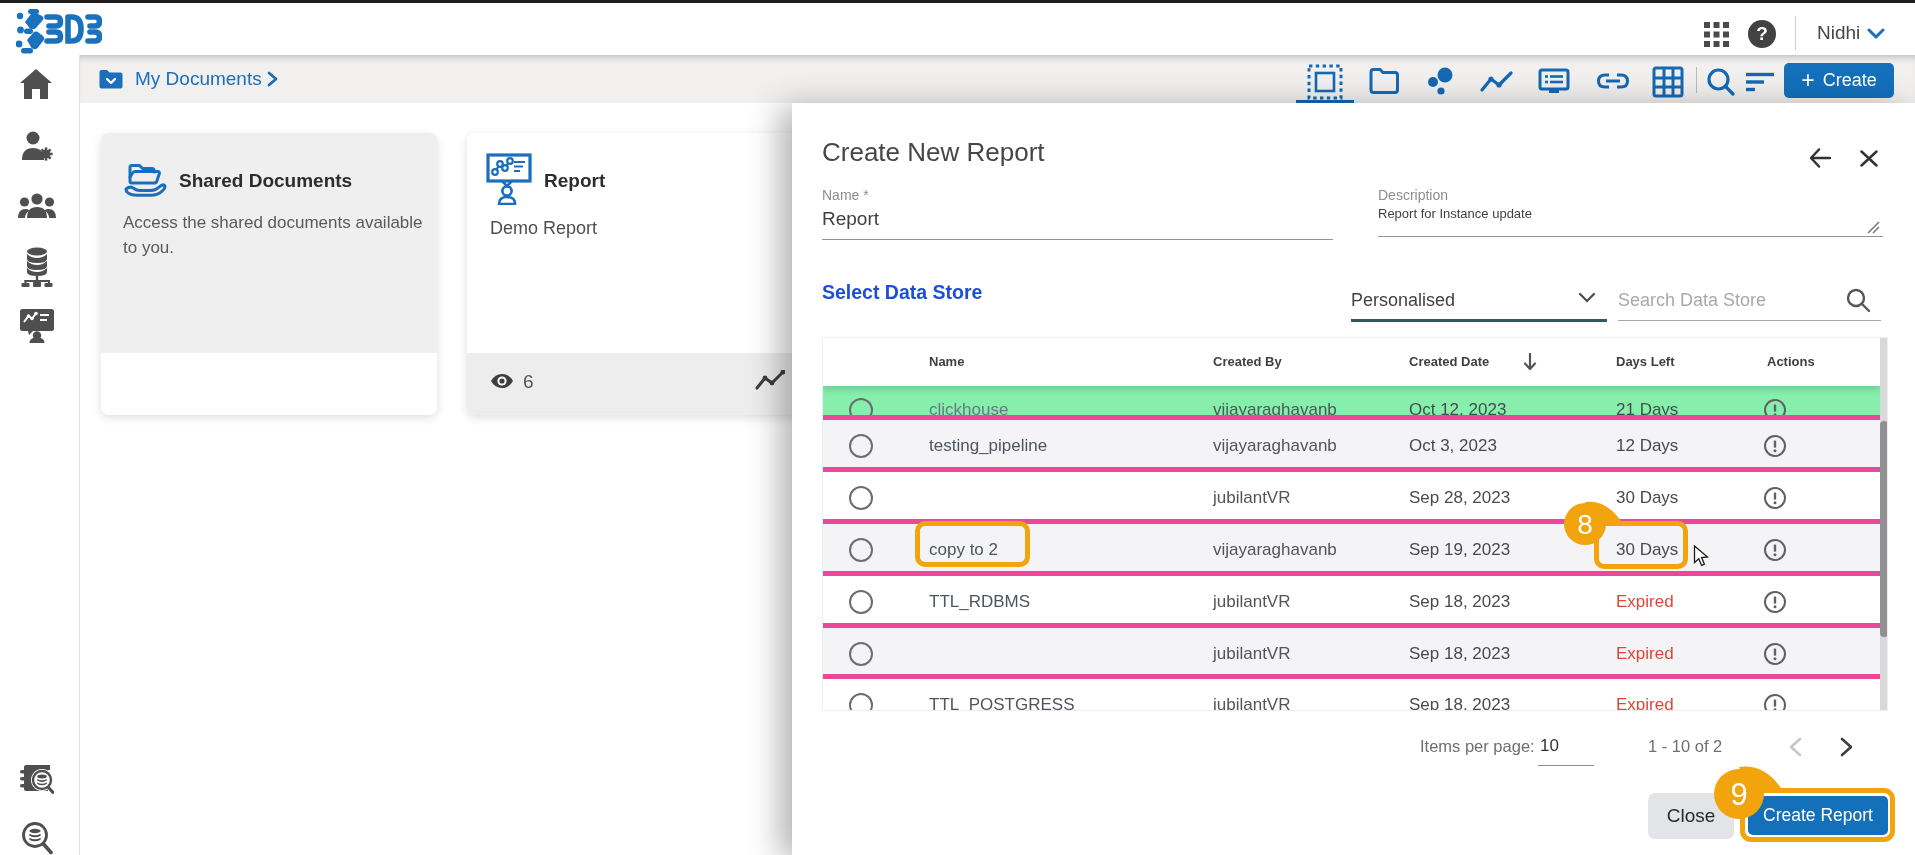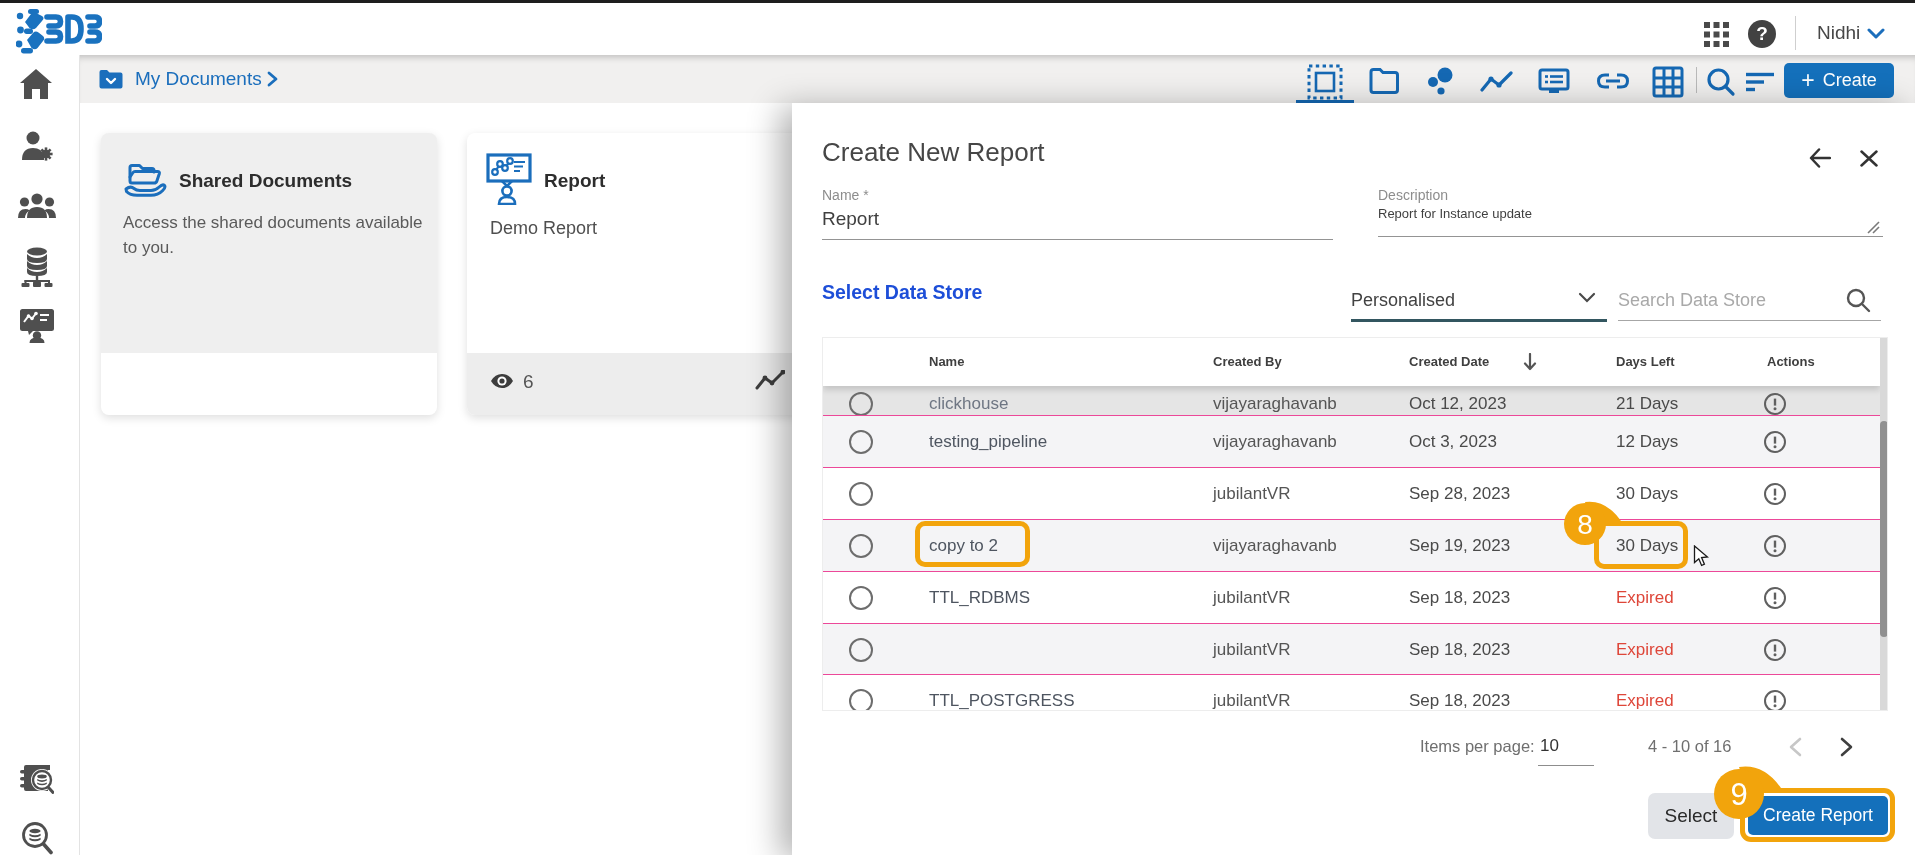"clickhouse" div.abs { background: #e5e5e5 -> #86efac; top: 40px -> 46px }
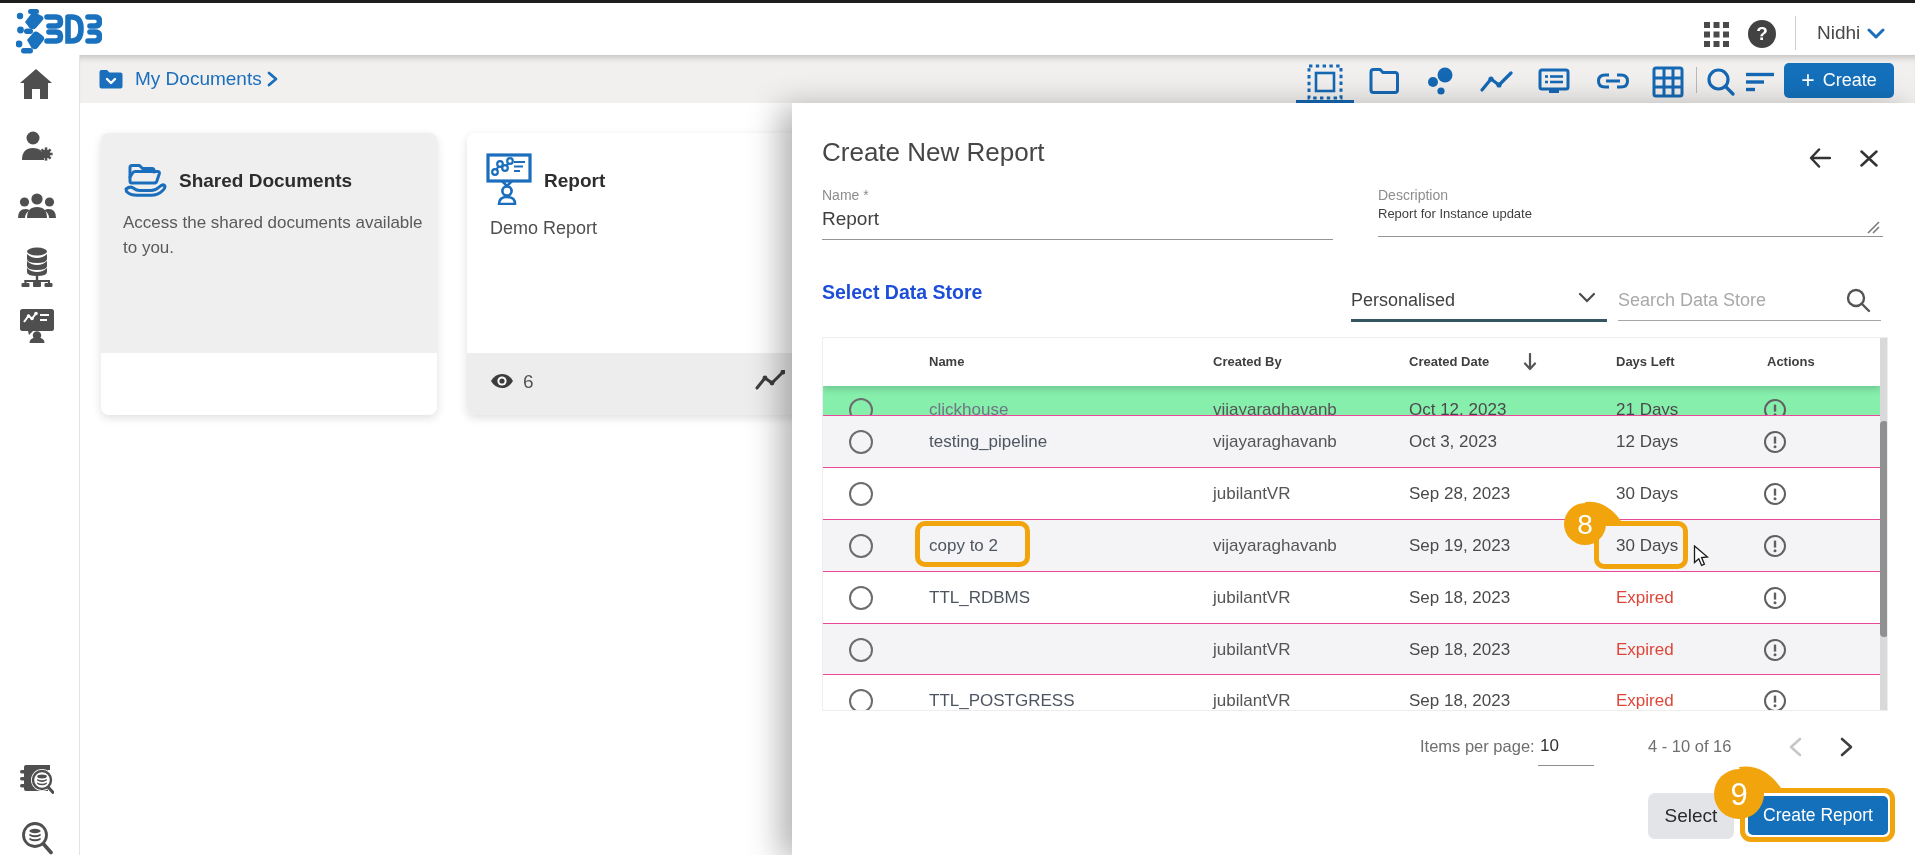"testing_pipeline" .trow.sep { border-top: 1px solid #ec4899 -> 5px solid #ec4899 }
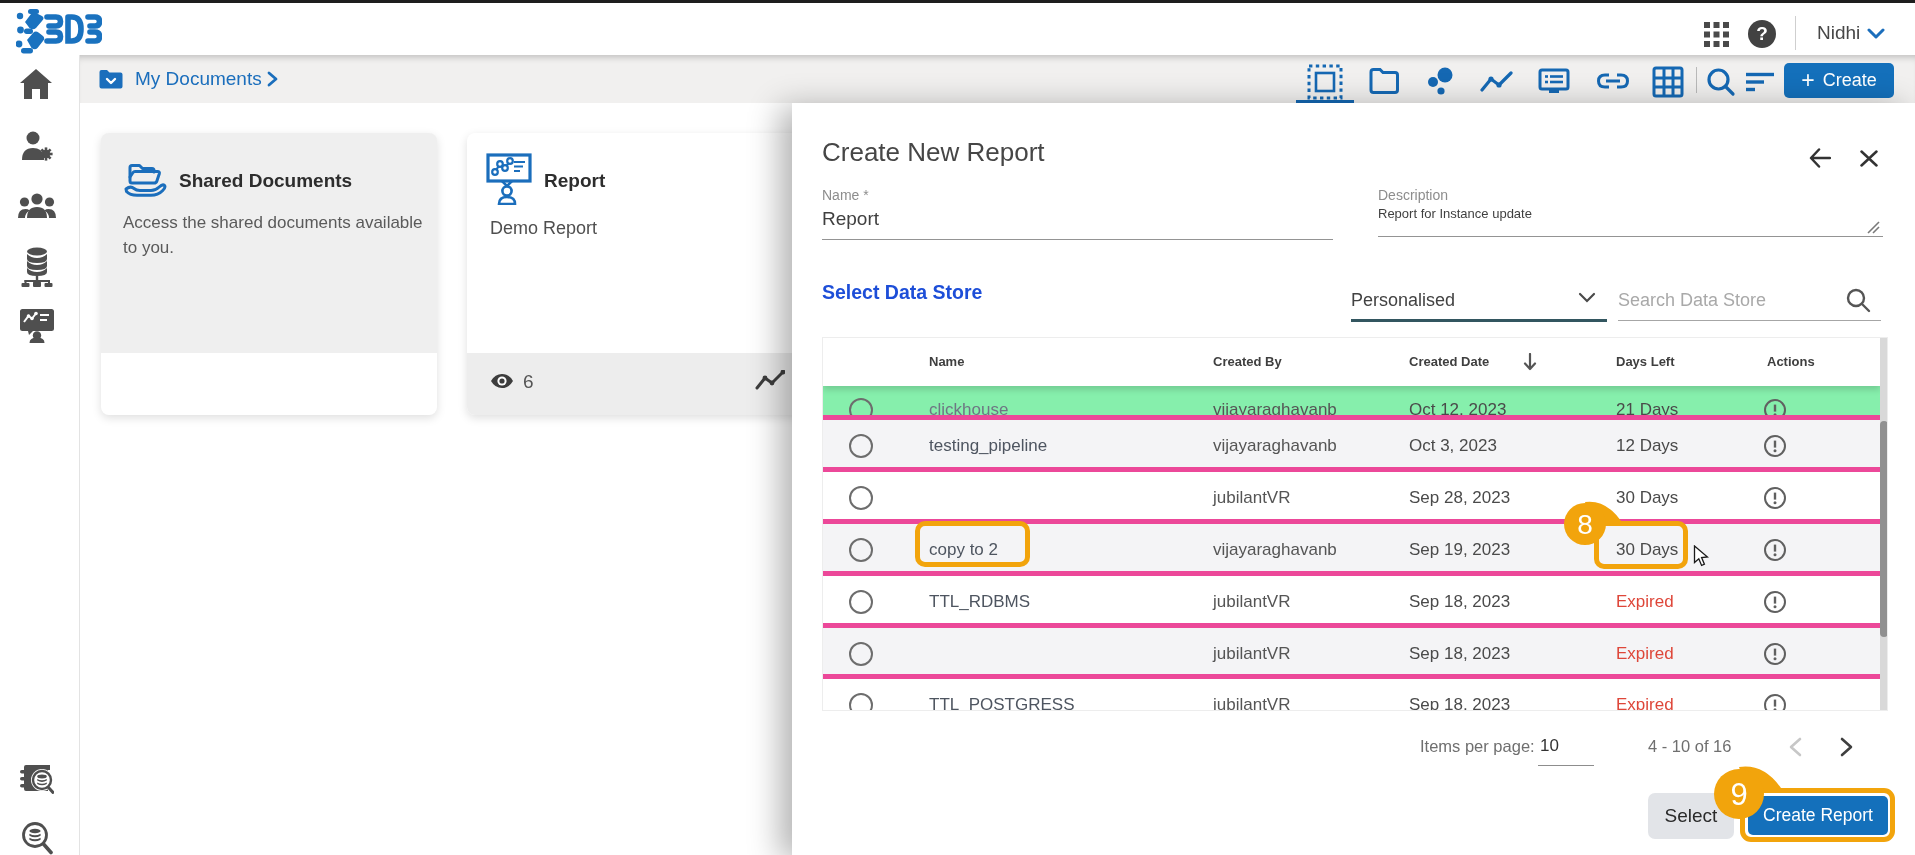"4 - 10 of 16" div.abs { text: 4 - 10 of 16 -> 1 - 10 of 2 }
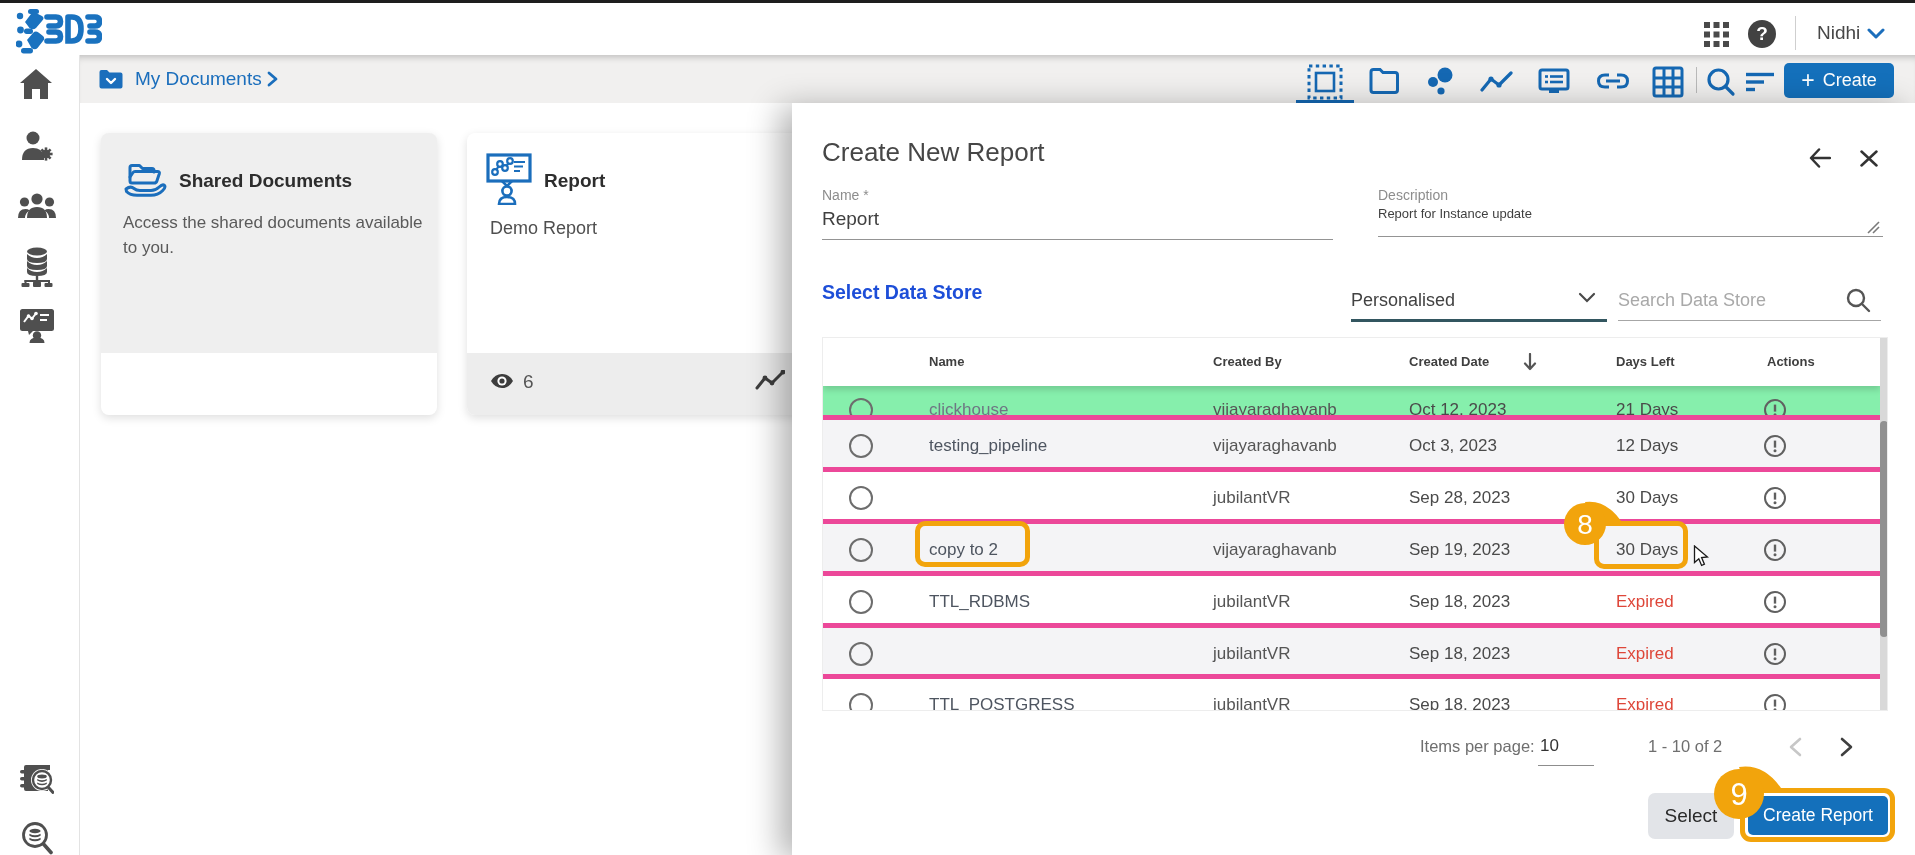"Select" div.abs { text: Select -> Close }
